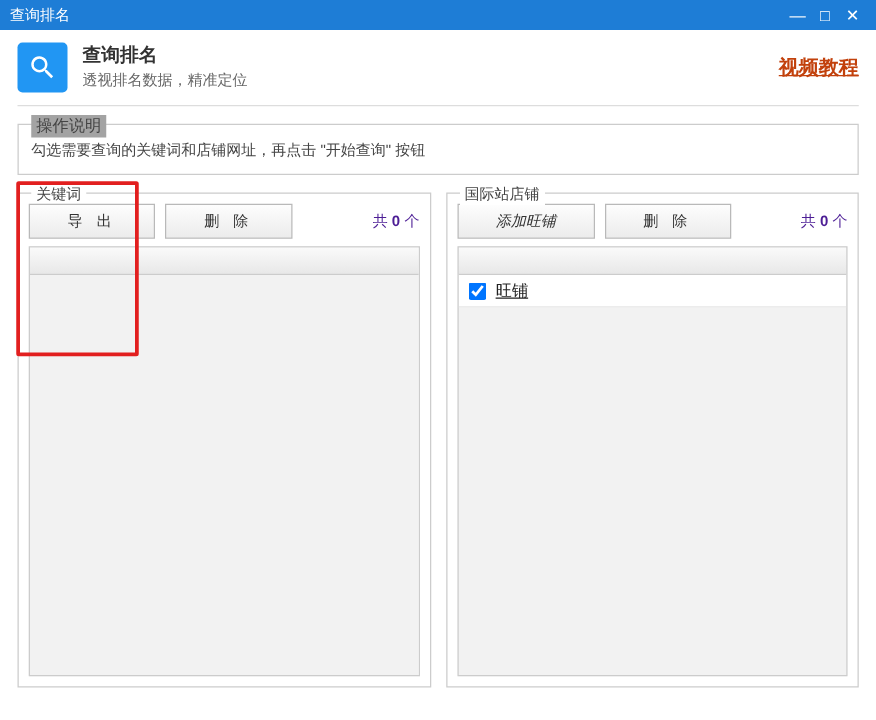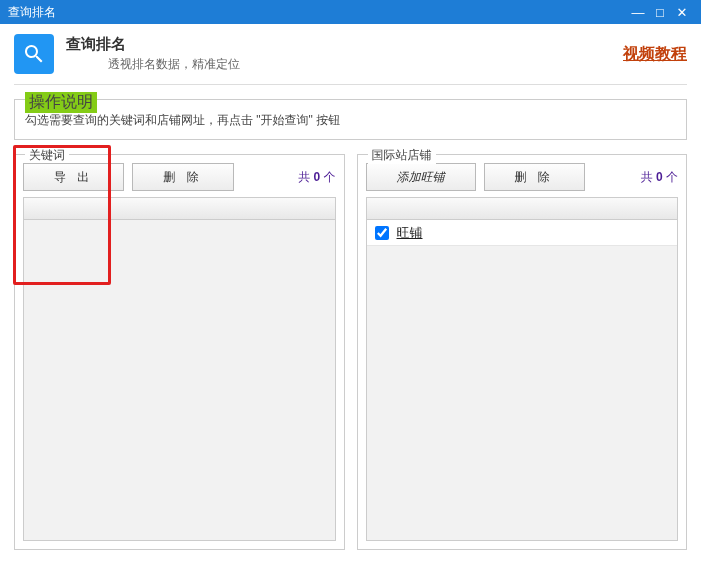"透视排名数据，精准定位" .header .titles .h2 { margin-left: 42px -> none }
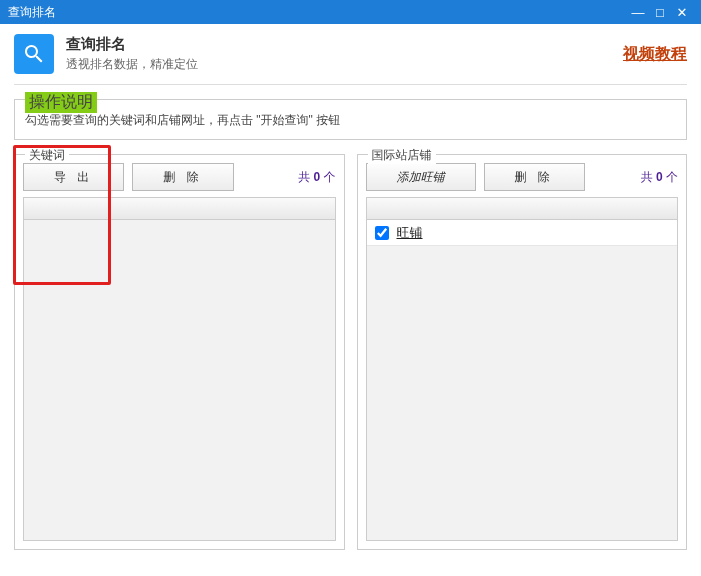"操作说明" .group .legend { background: #84cc16 -> #a3a3a3; font-size: 16px -> 13px }
